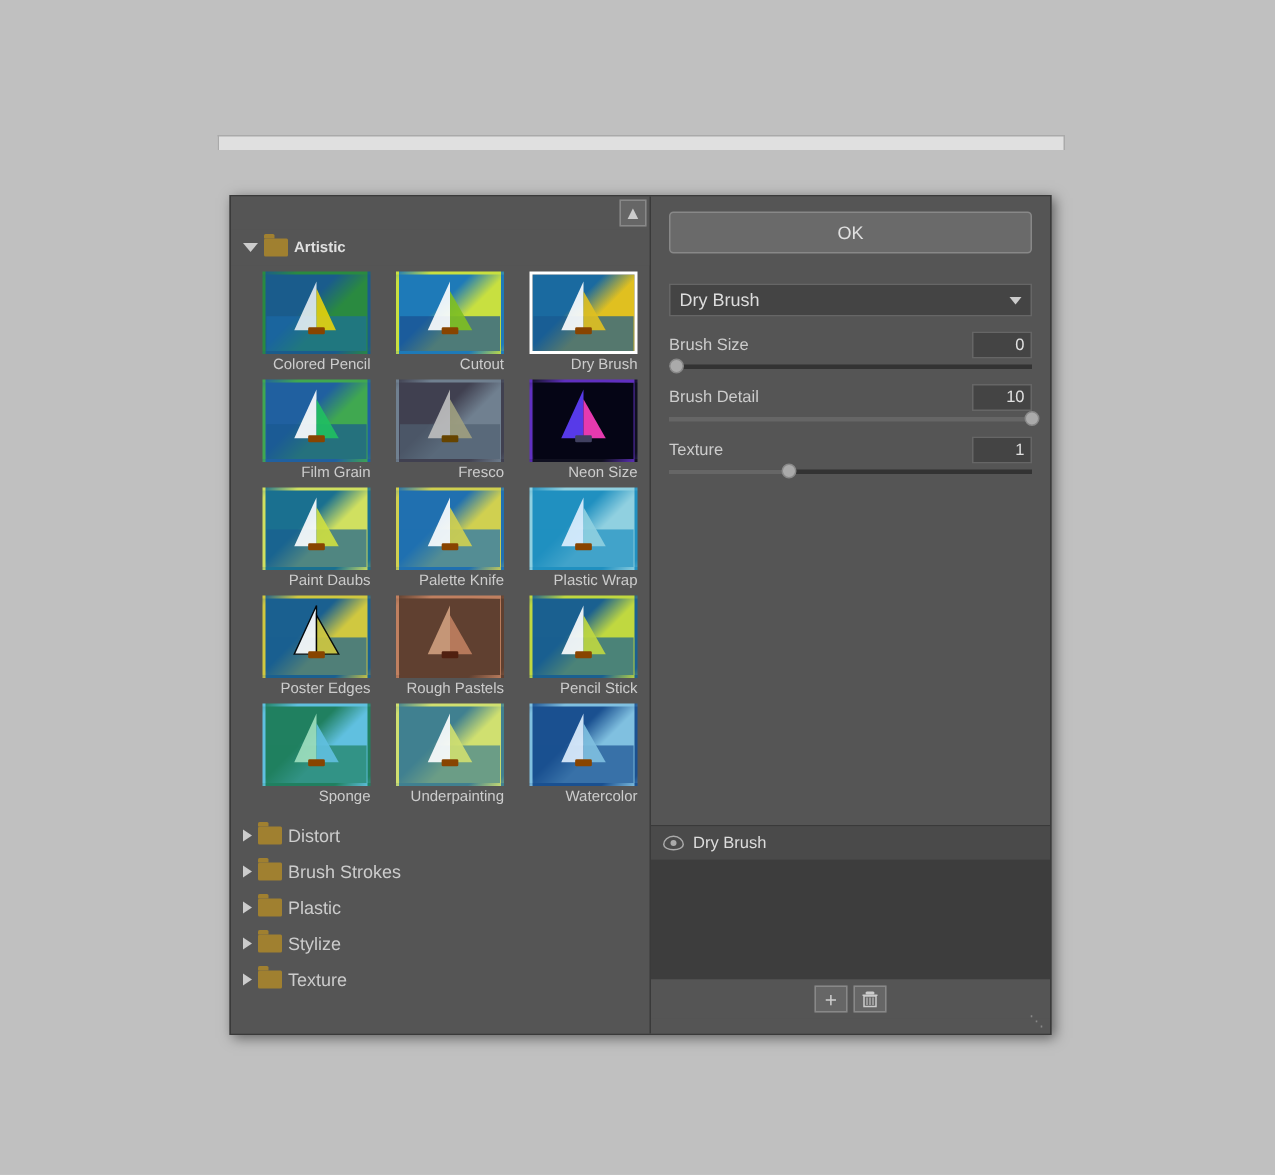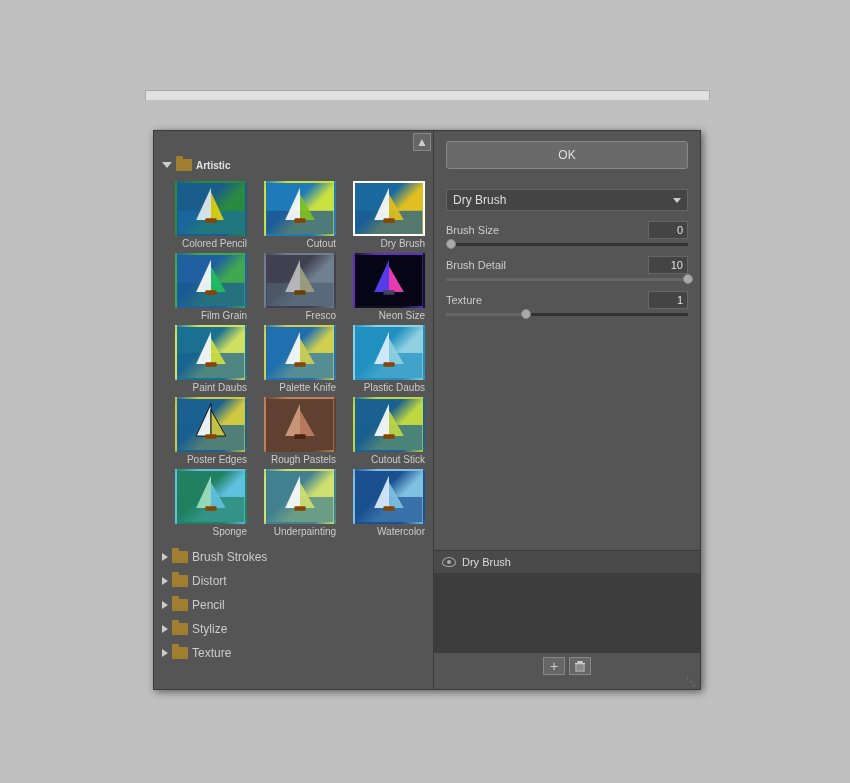"Plastic Daubs" span.thumb-label { text: Daubs -> Wrap }
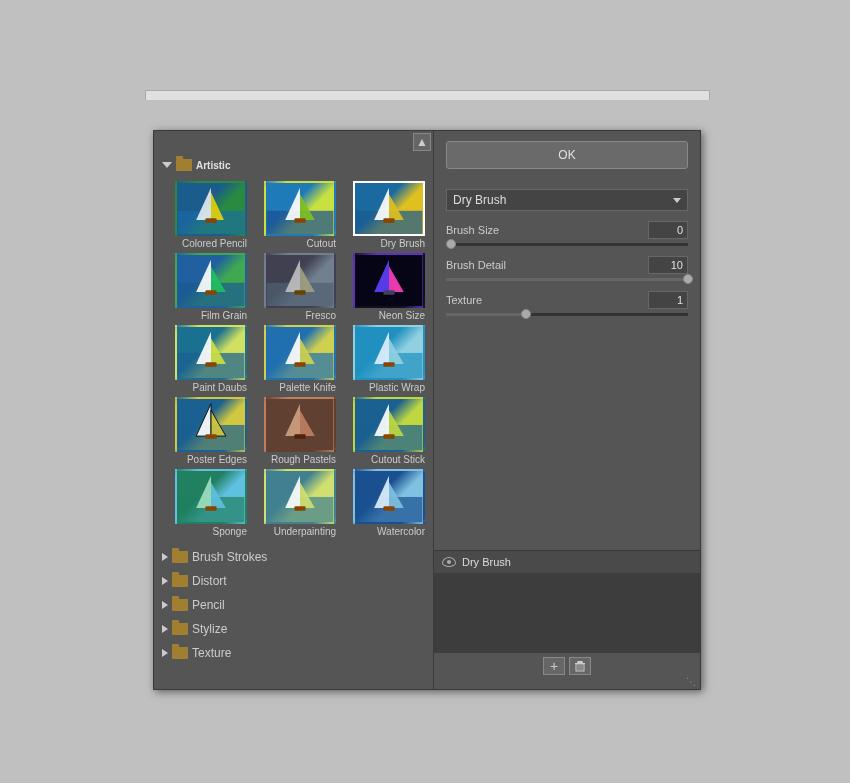"Cutout Stick" span.thumb-label { text: Cutout -> Pencil }
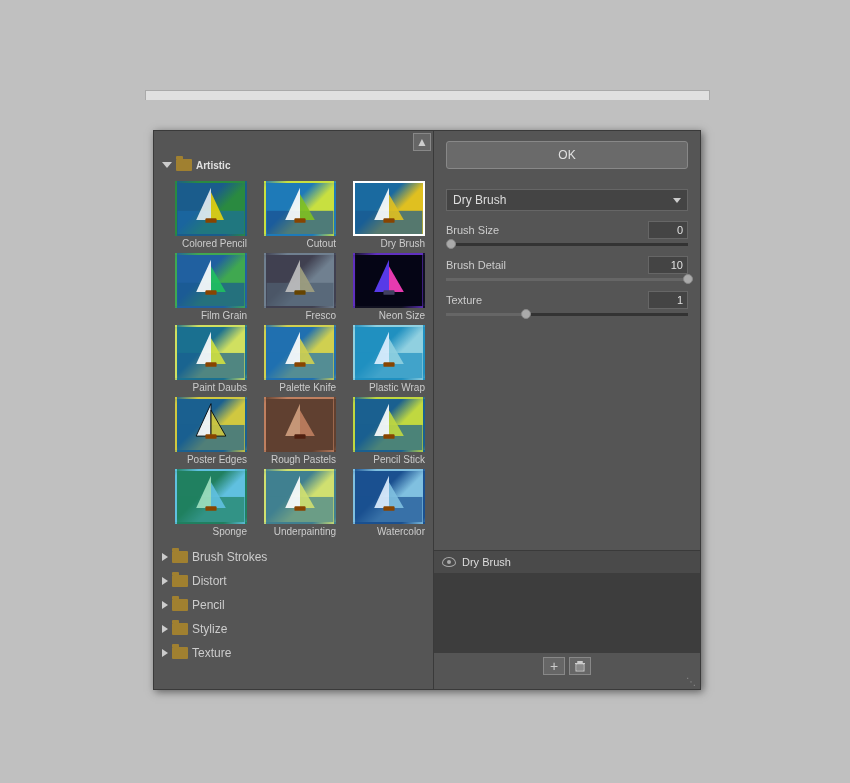"Brush Strokes" div.sub-category { order: before "Distort" -> after "Distort" }
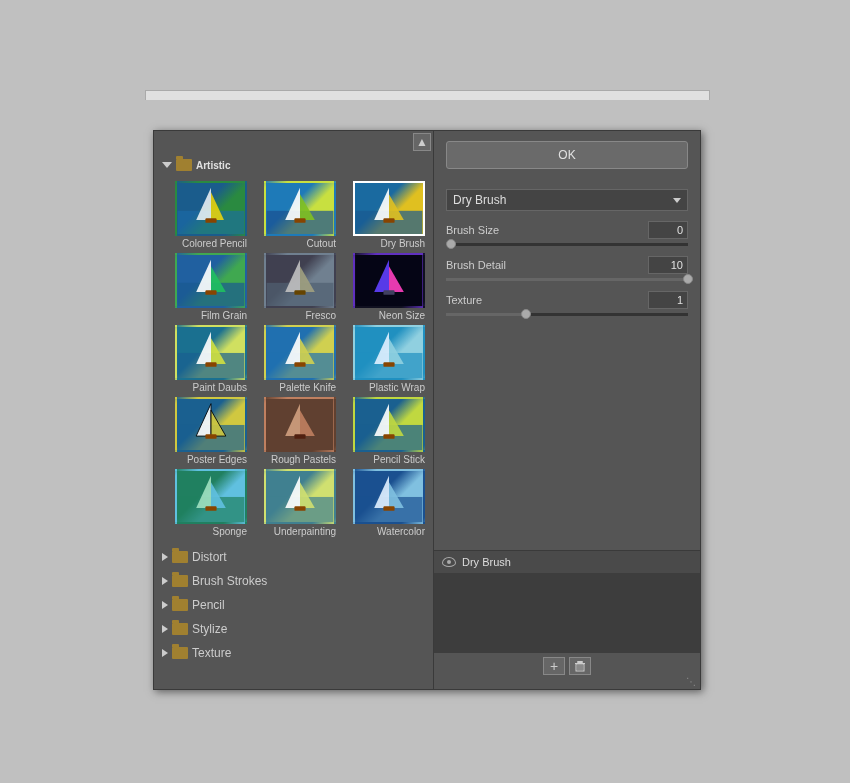"Pencil" span { text: Pencil -> Plastic }
